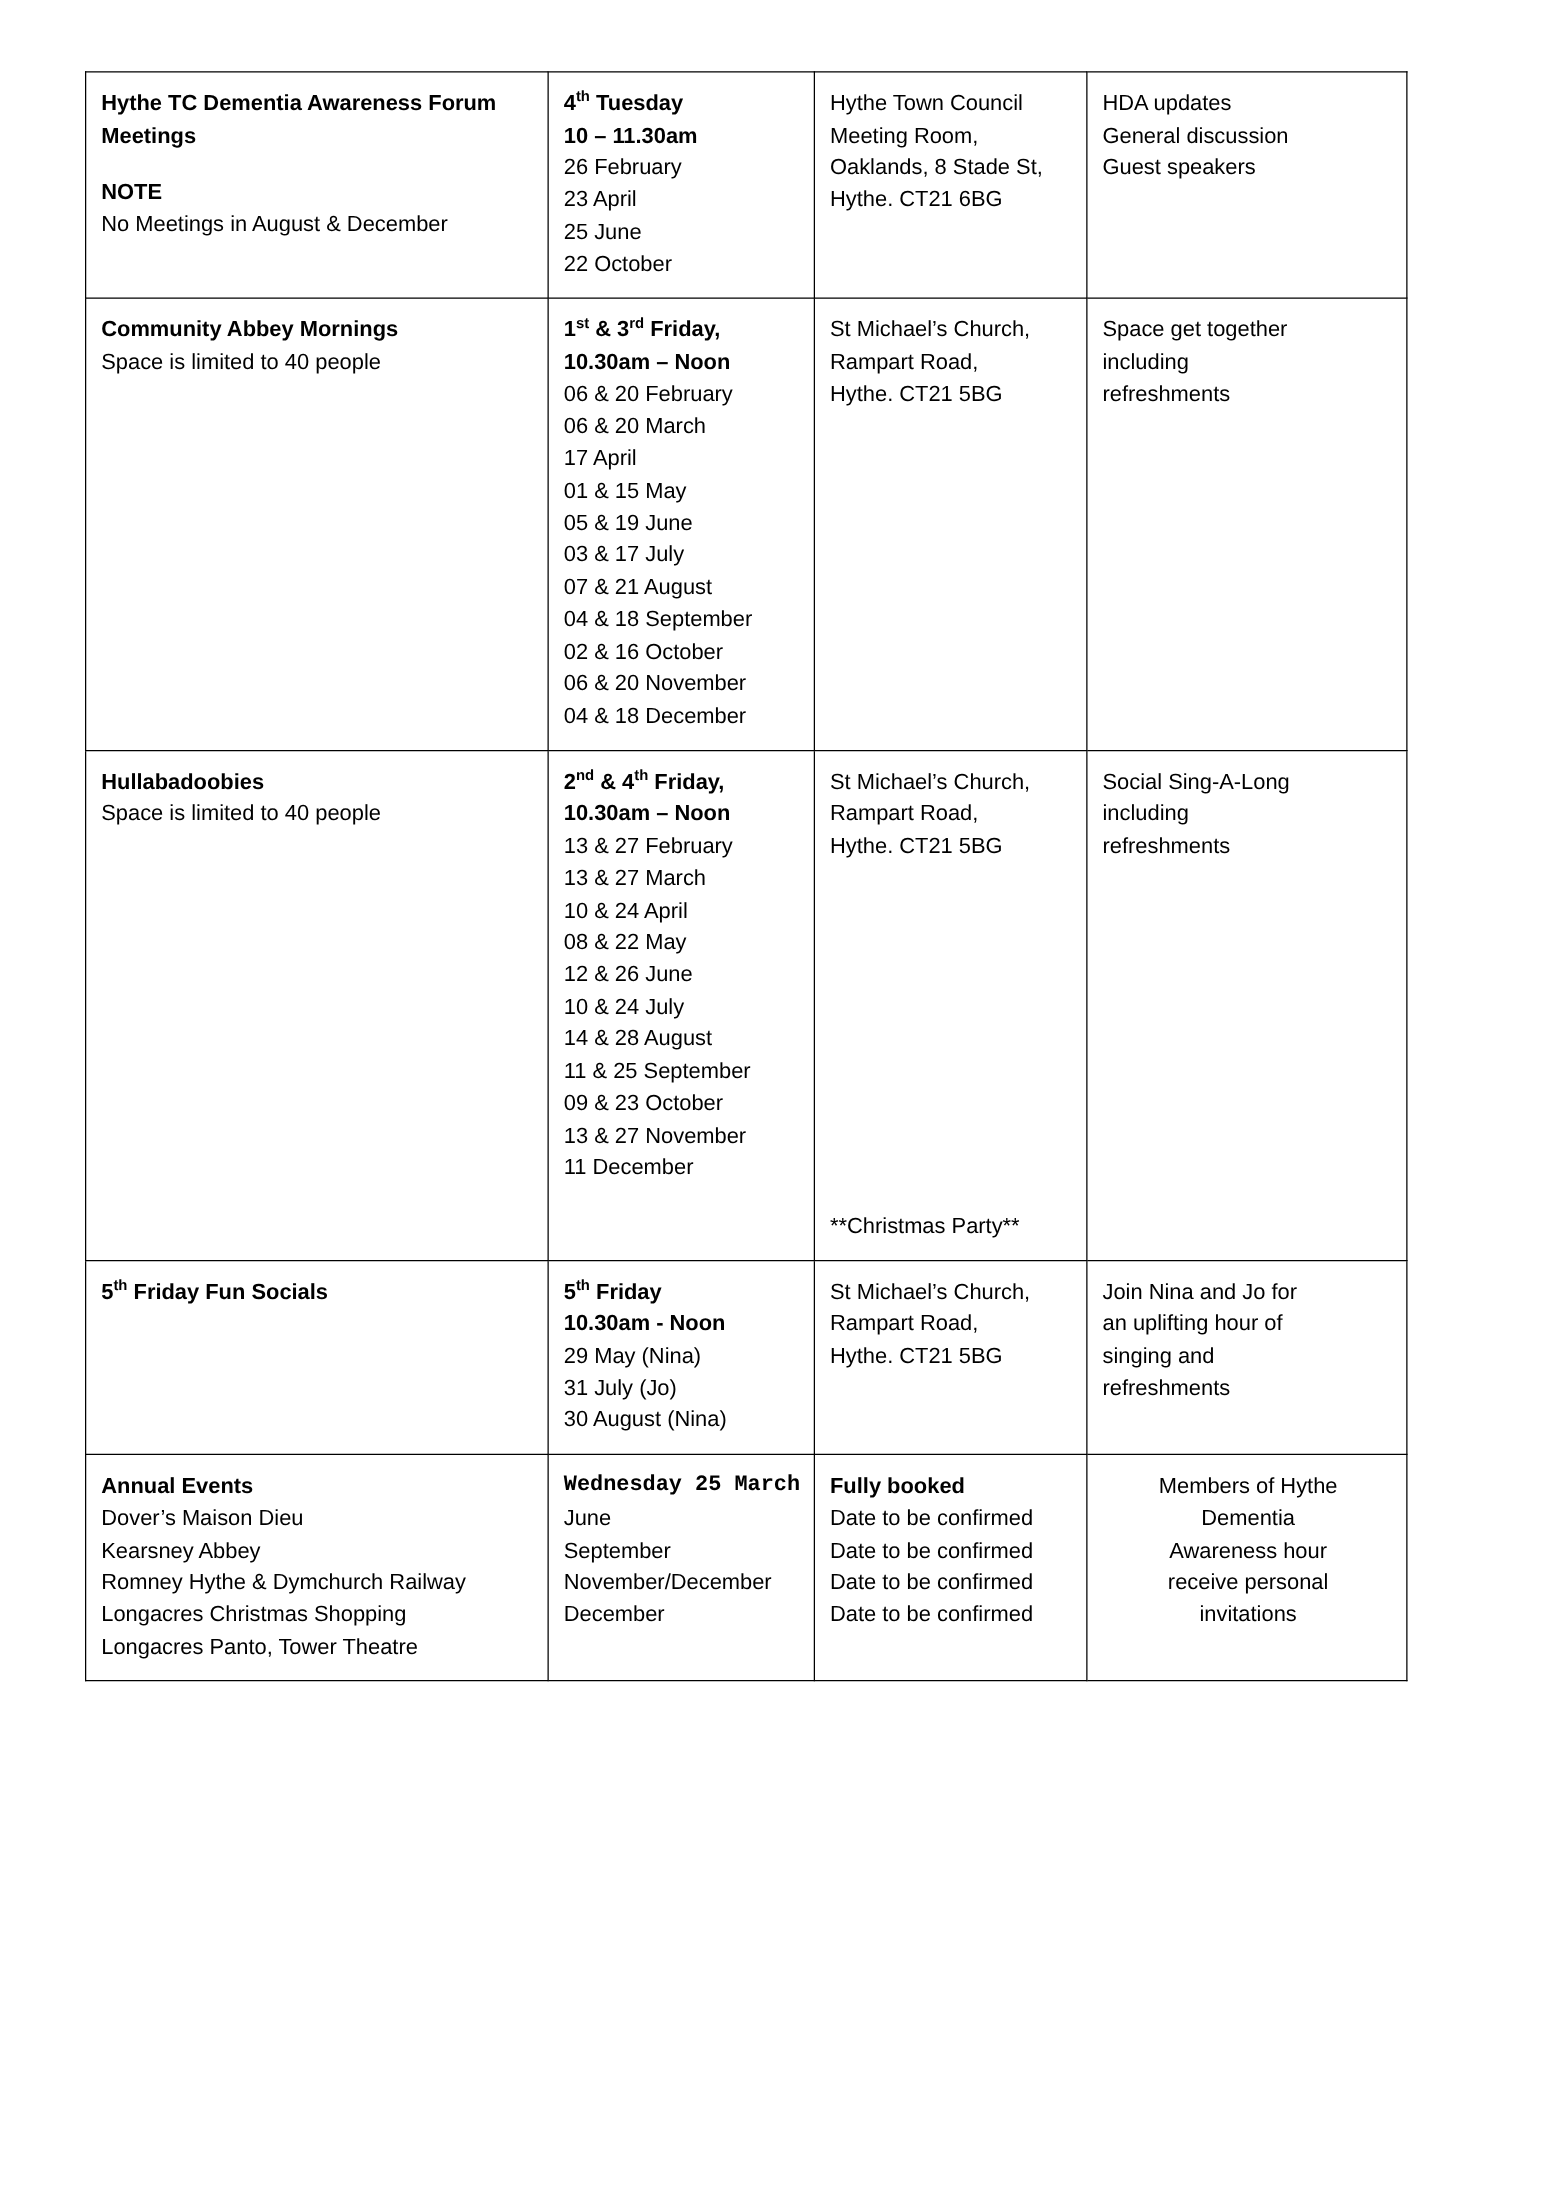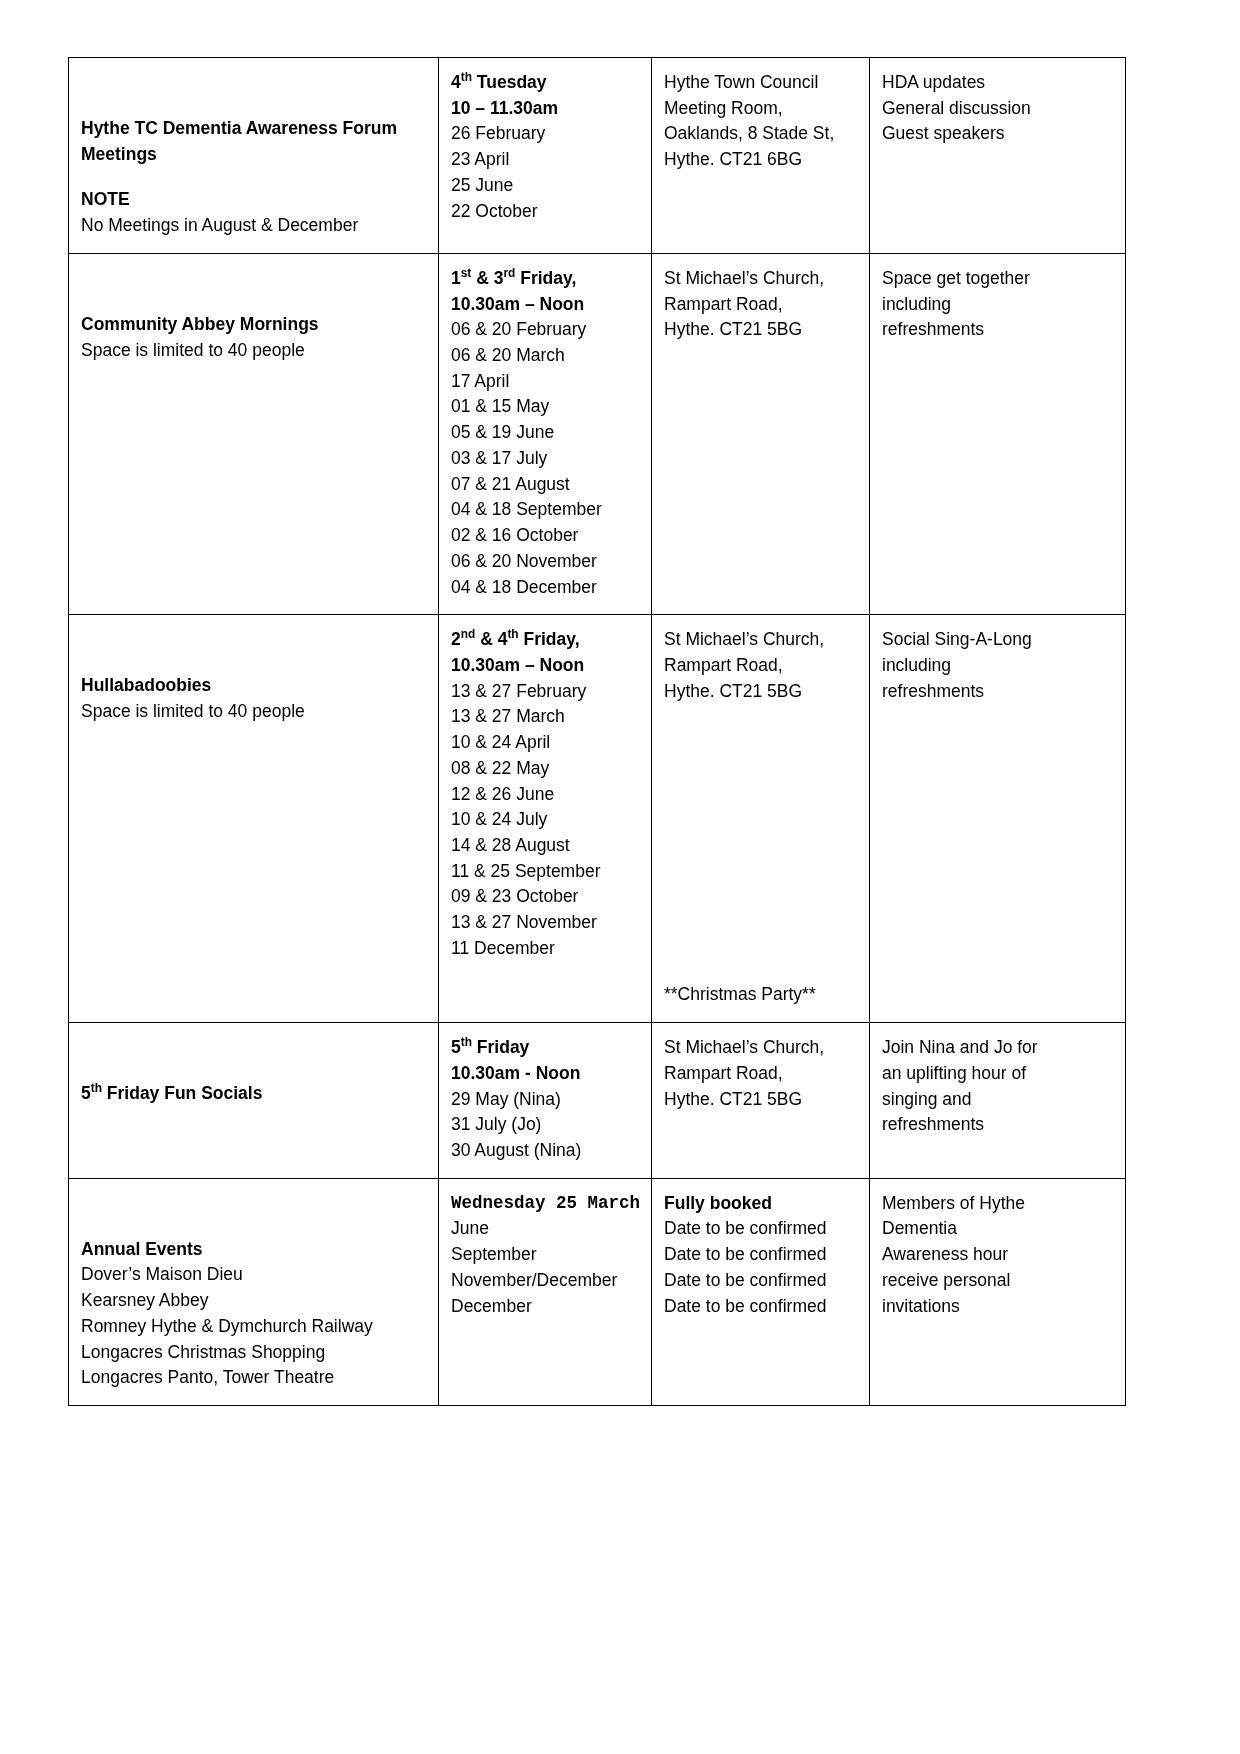"Hythe TC Dementia Awareness Forum" .title { margin-top: 46px -> none }
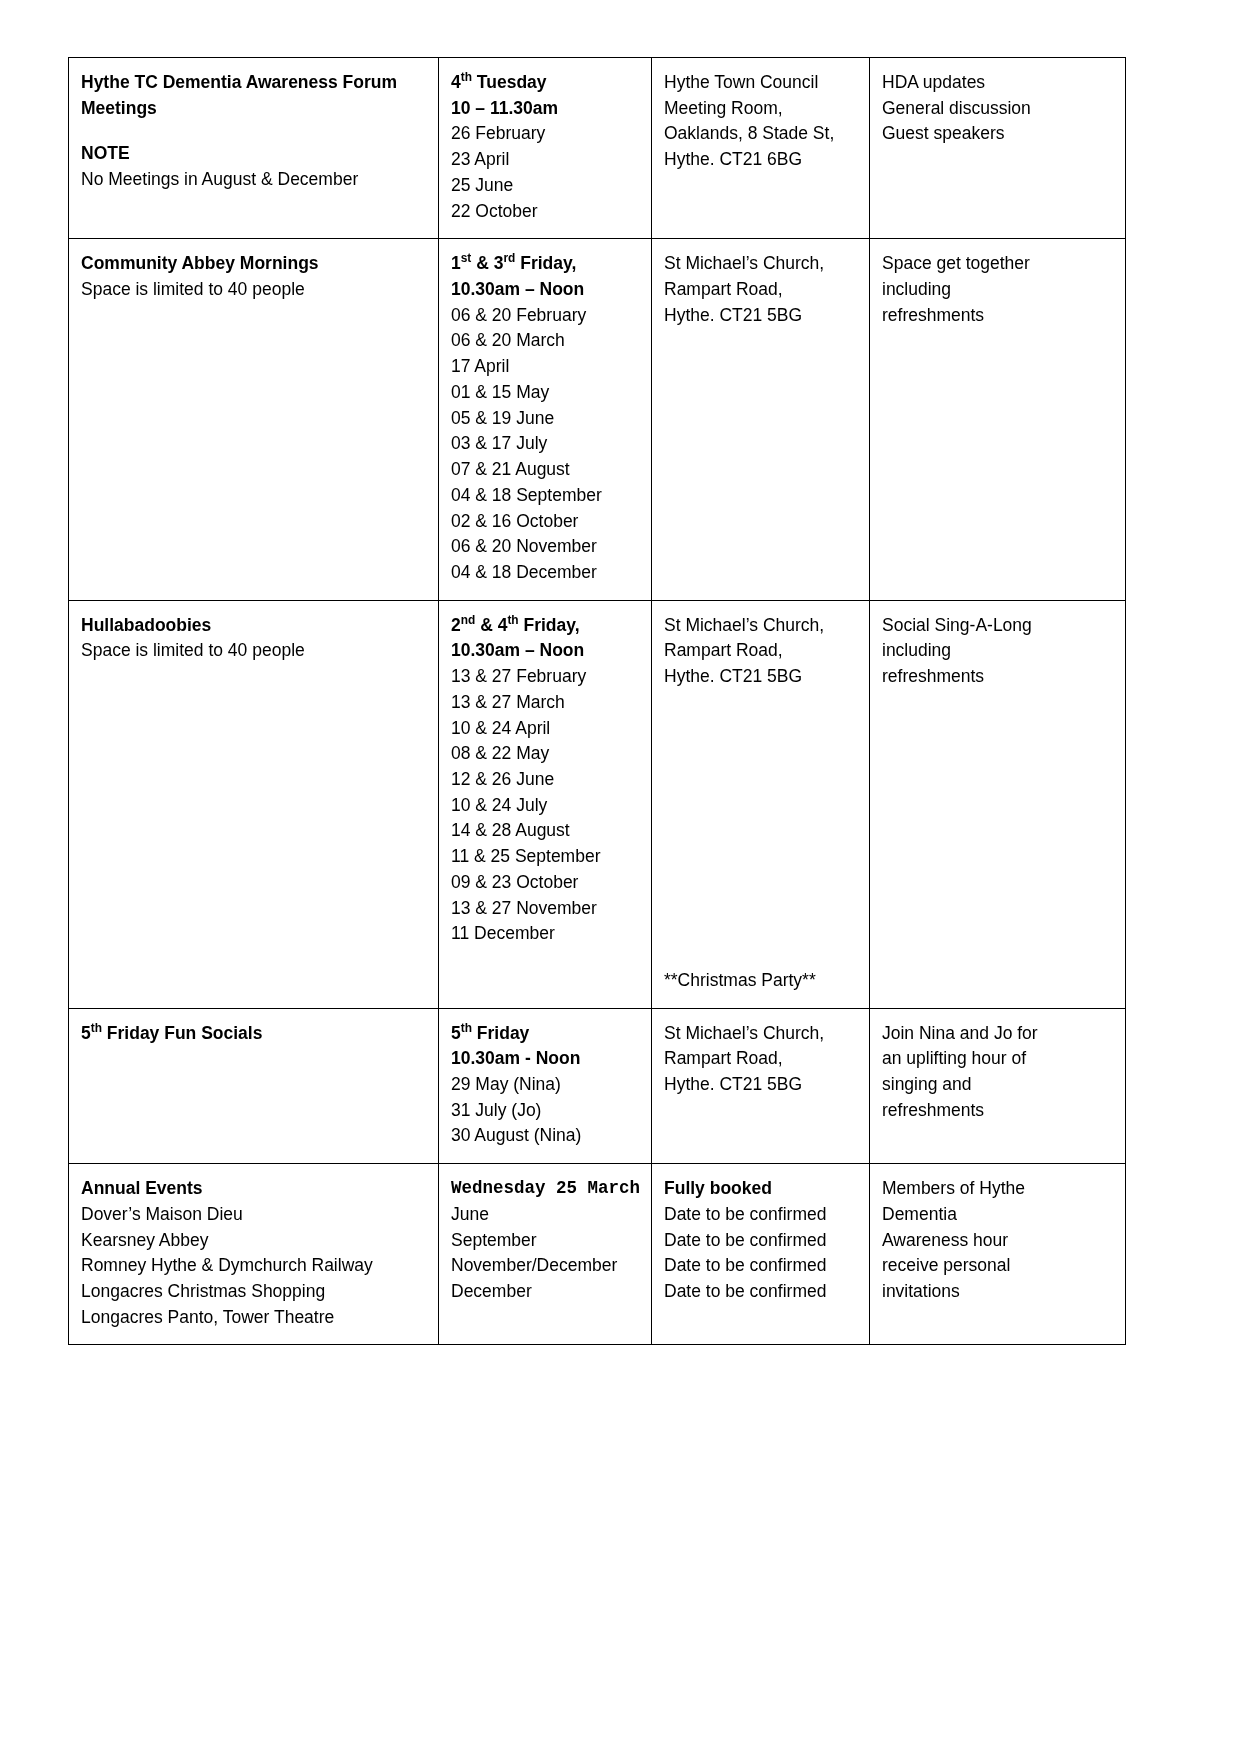"Members of Hythe" .center { text-align: left -> center }
